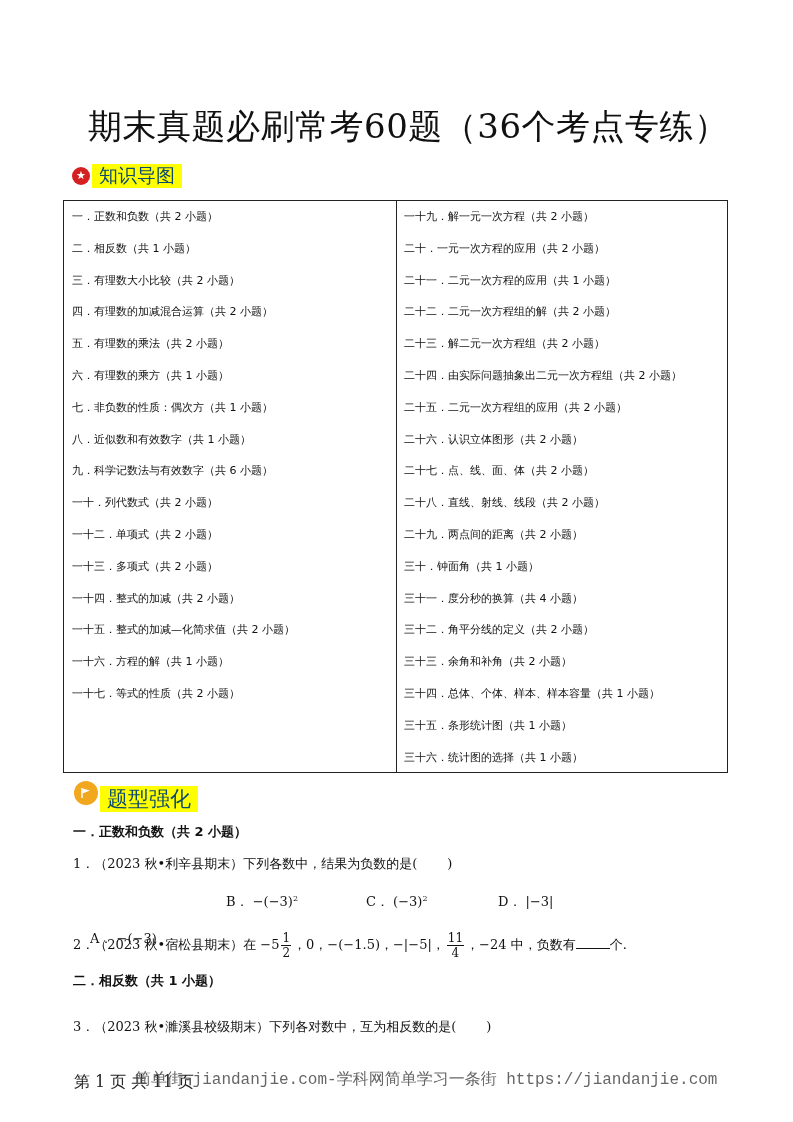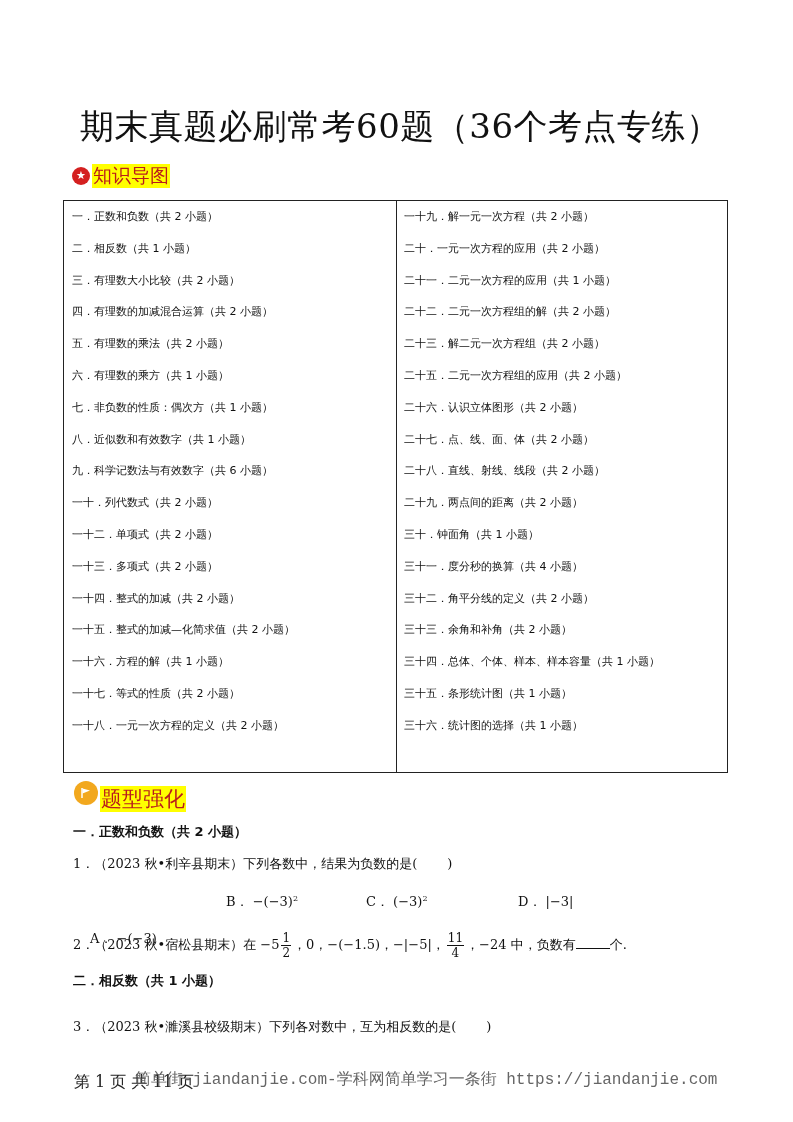"期末真题必刷常考60题（36个考点专练）" .page-title { left: 80px -> 88px }
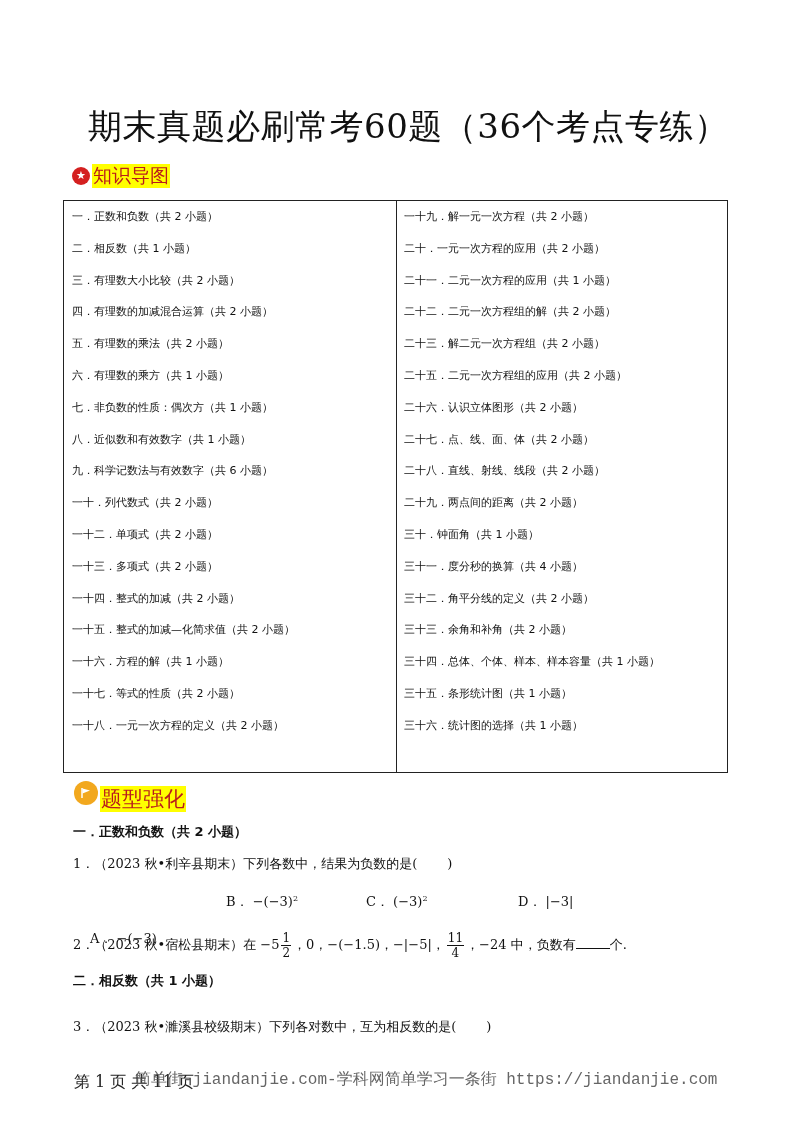"知识导图" .section-head .label { color: #b91c1c -> #0c4a6e; padding: 0 1px -> 0 7px }
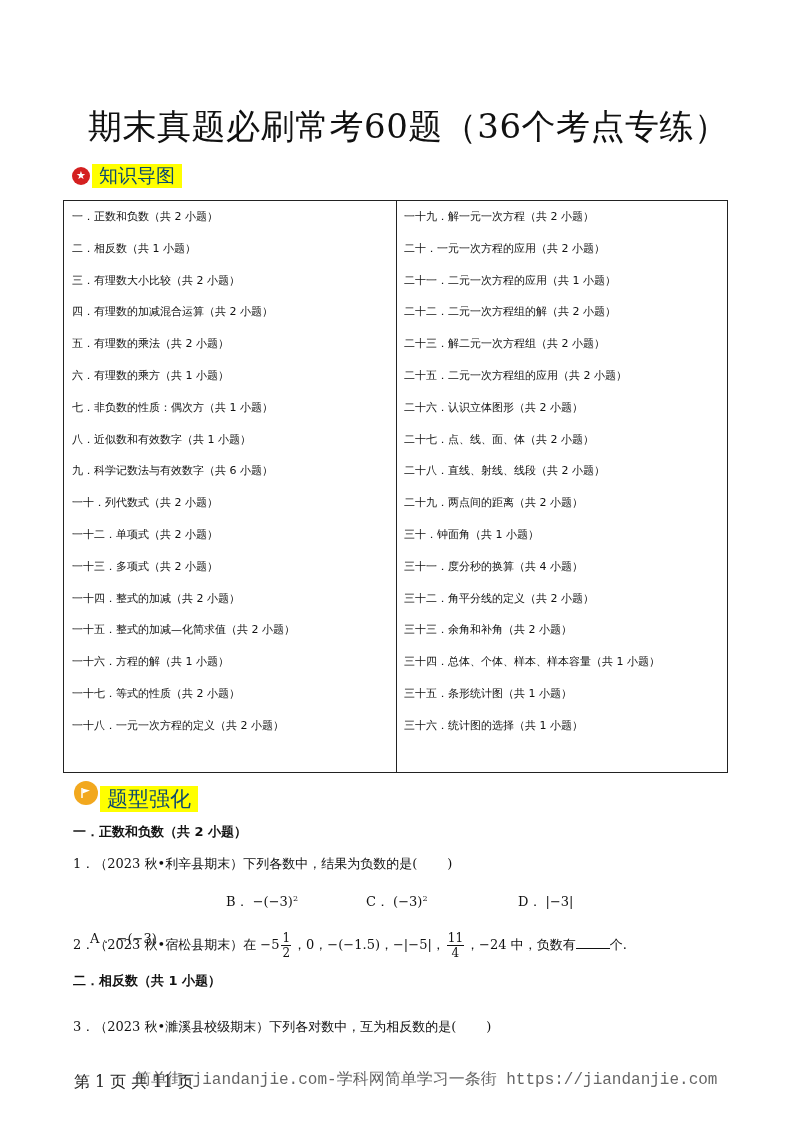"二十四．由实际问题抽象出二元一次方程组（共 2 小题）" div.toc-item { html: none -> <div>二十四．由实际问题抽象出二元一次方程组（共 2 小题）</div> }
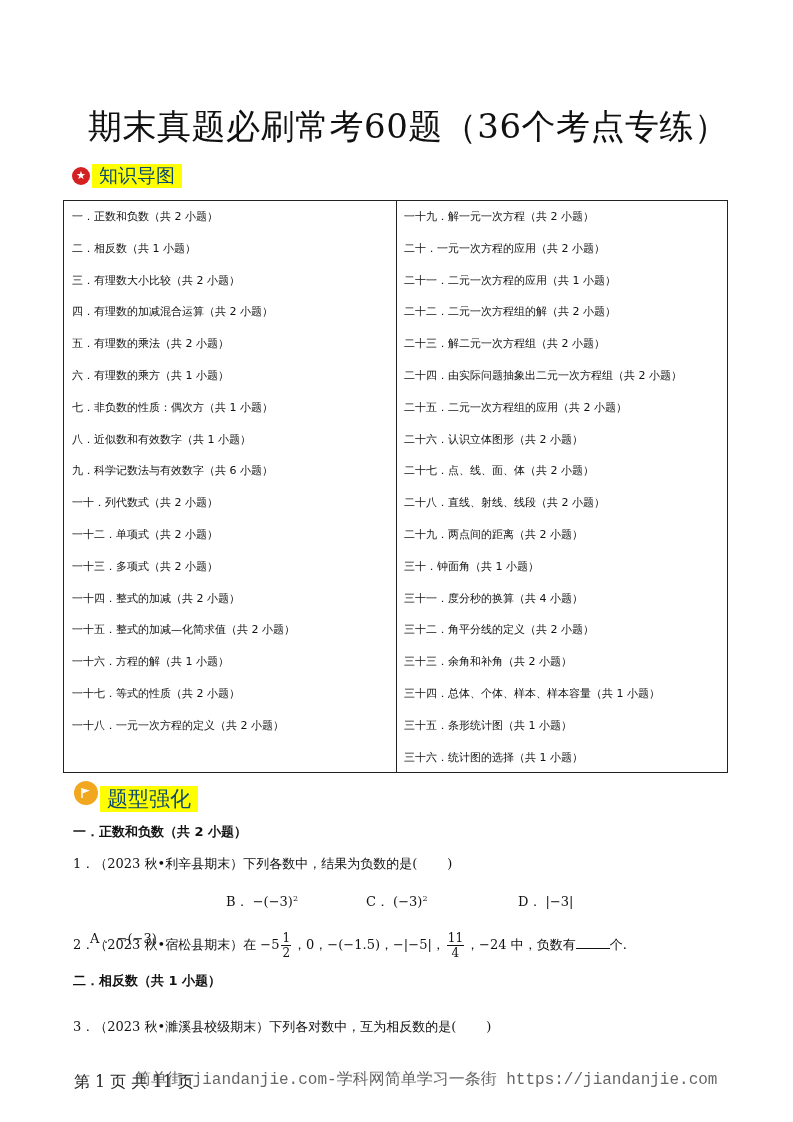"一十八．一元一次方程的定义（共 2 小题）" div.toc-item { html: <div>一十八．一元一次方程的定义（共 2 小题）</div> -> none }
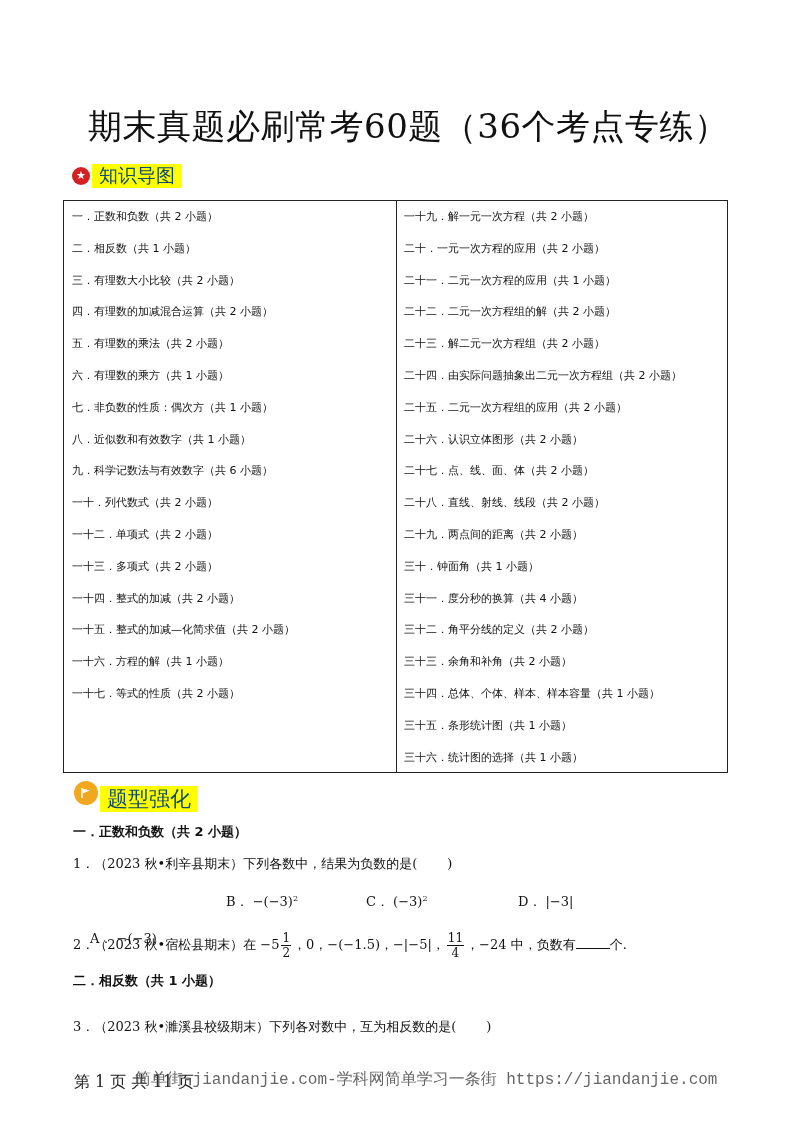"D． |−3|" span.opt { left: 428px -> 408px }
